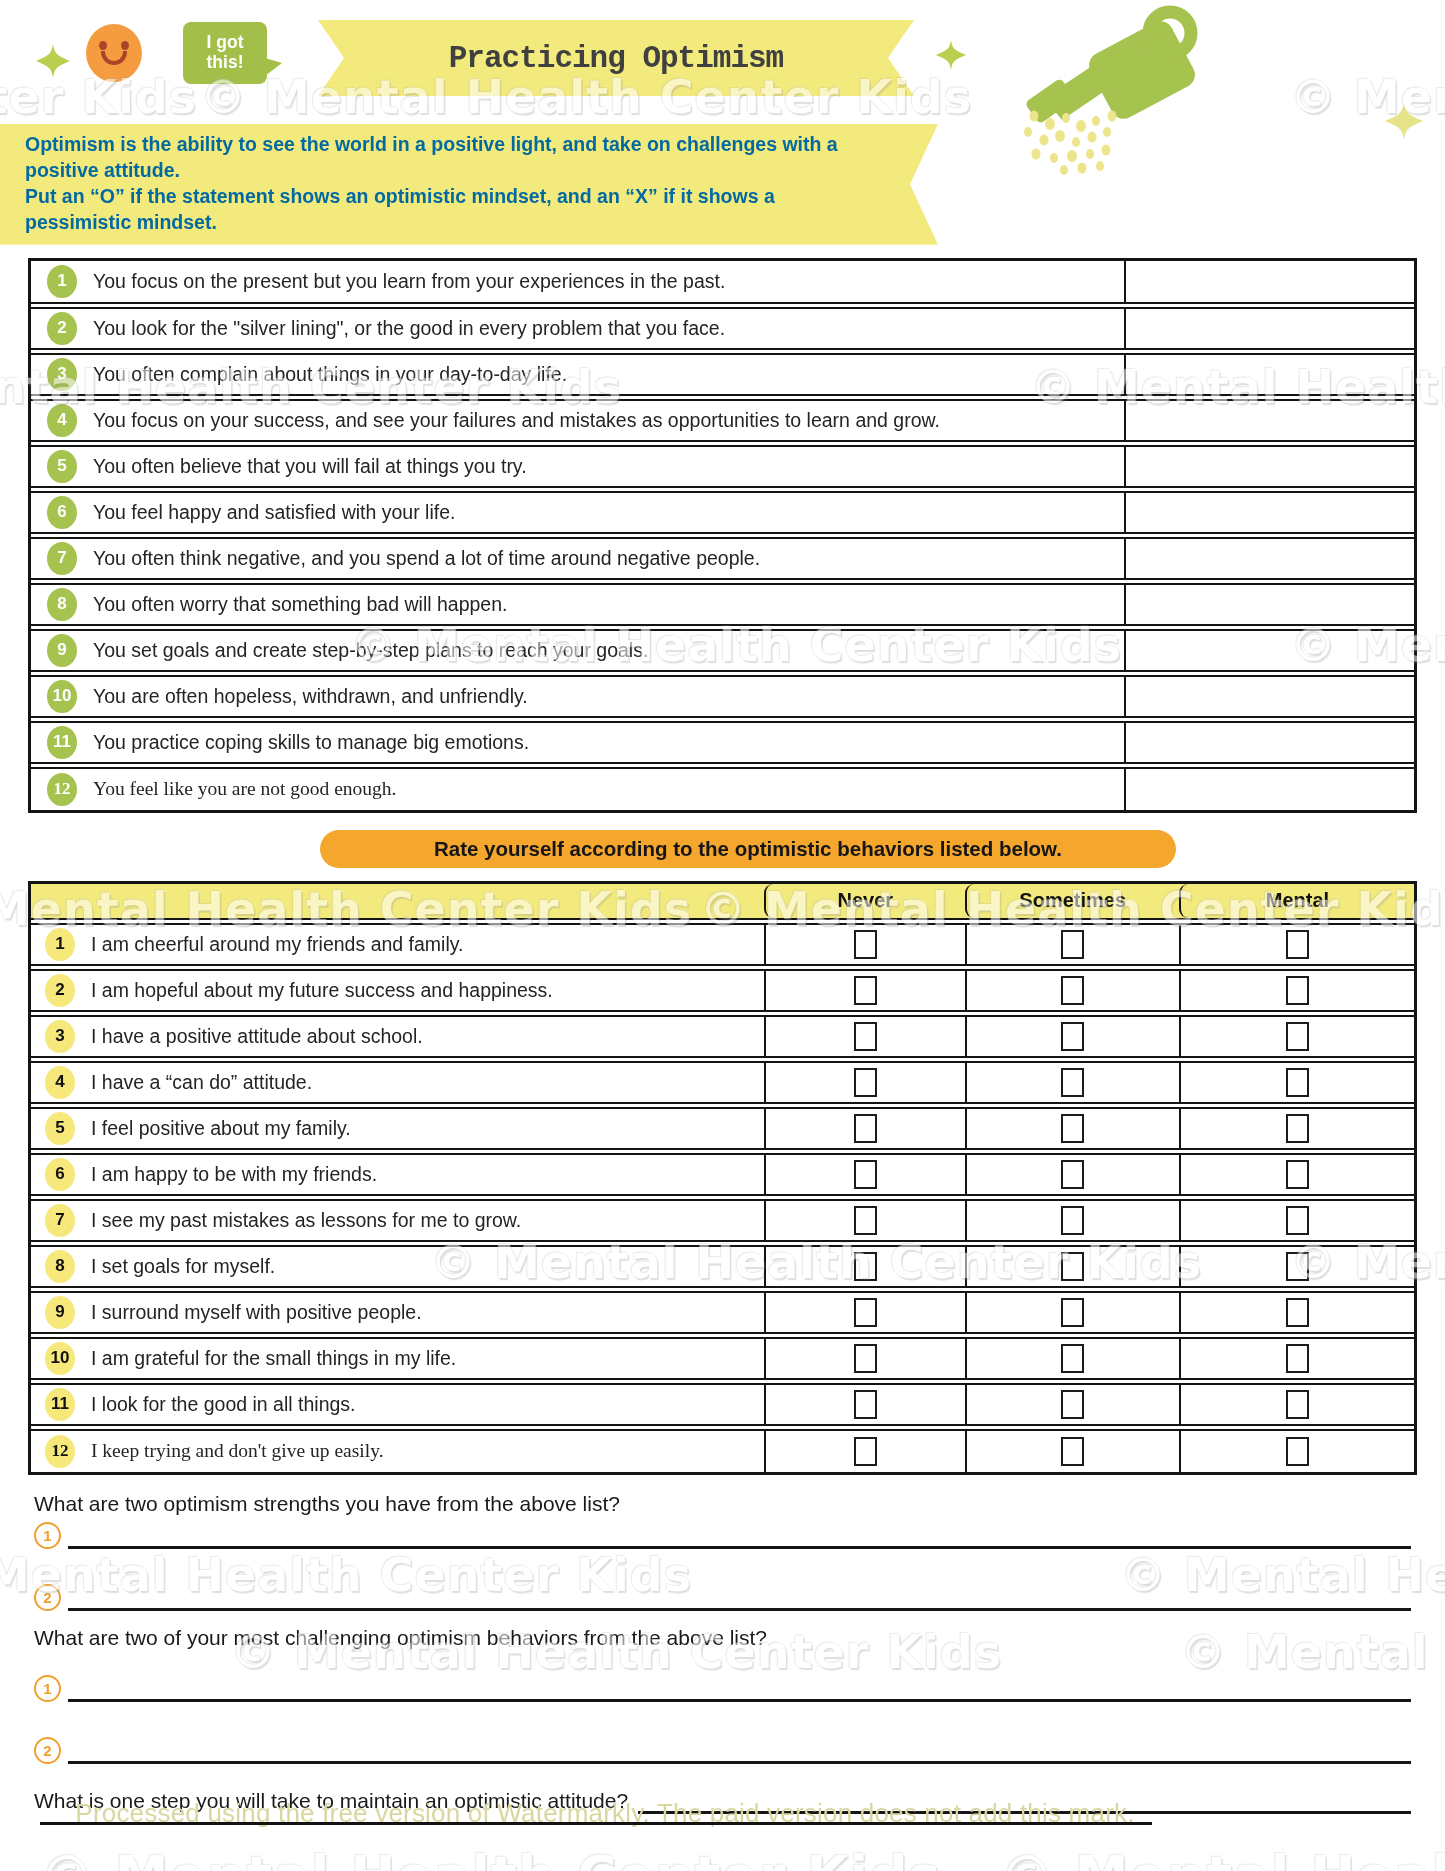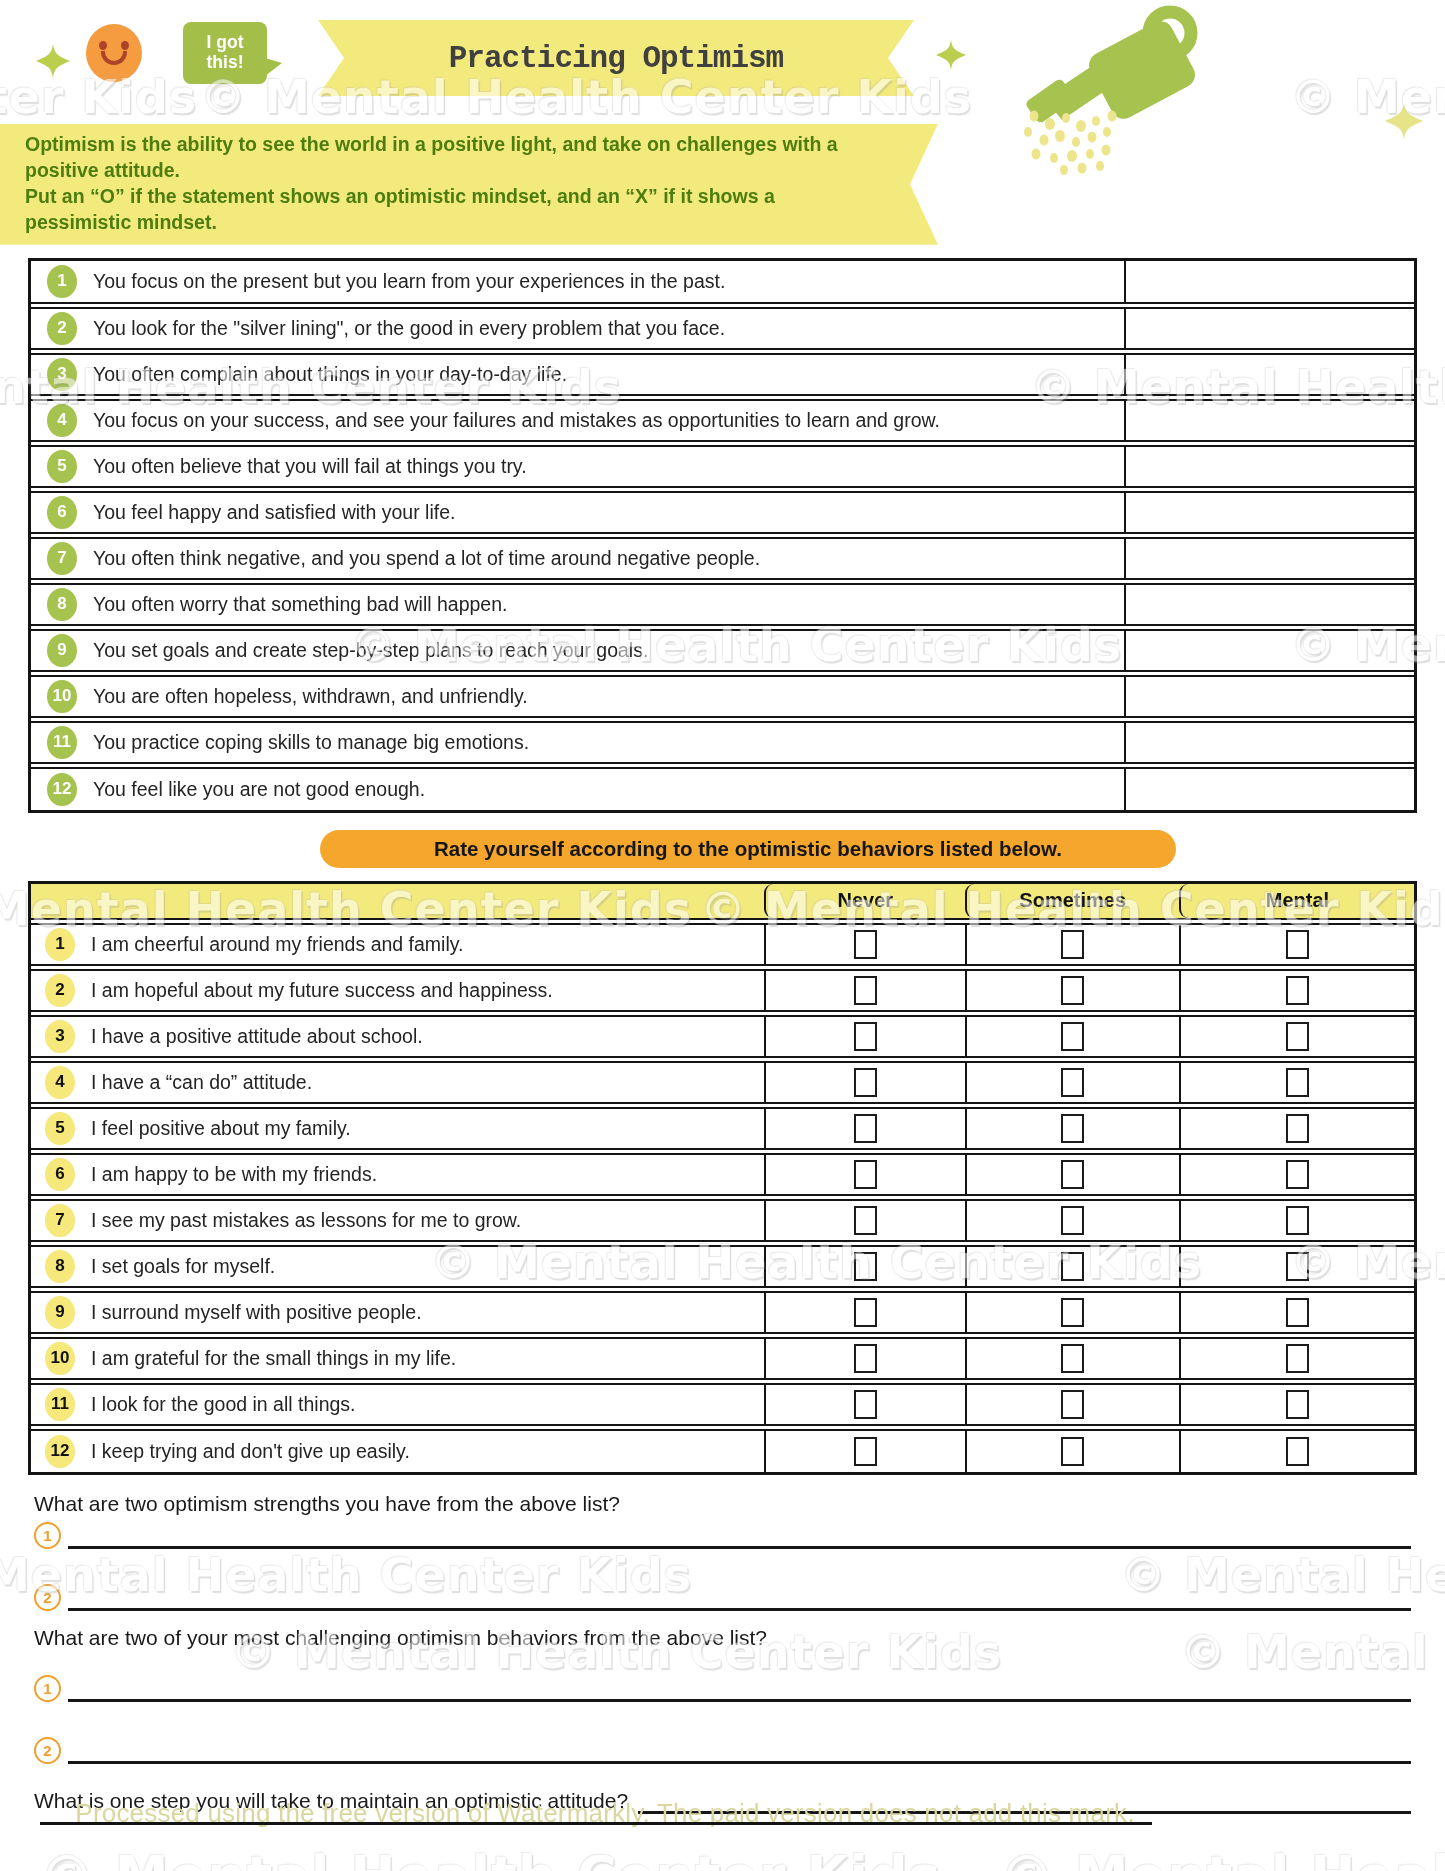"Optimism is the ability to" .instructions { color: #4d7c0f -> #0369a1 }
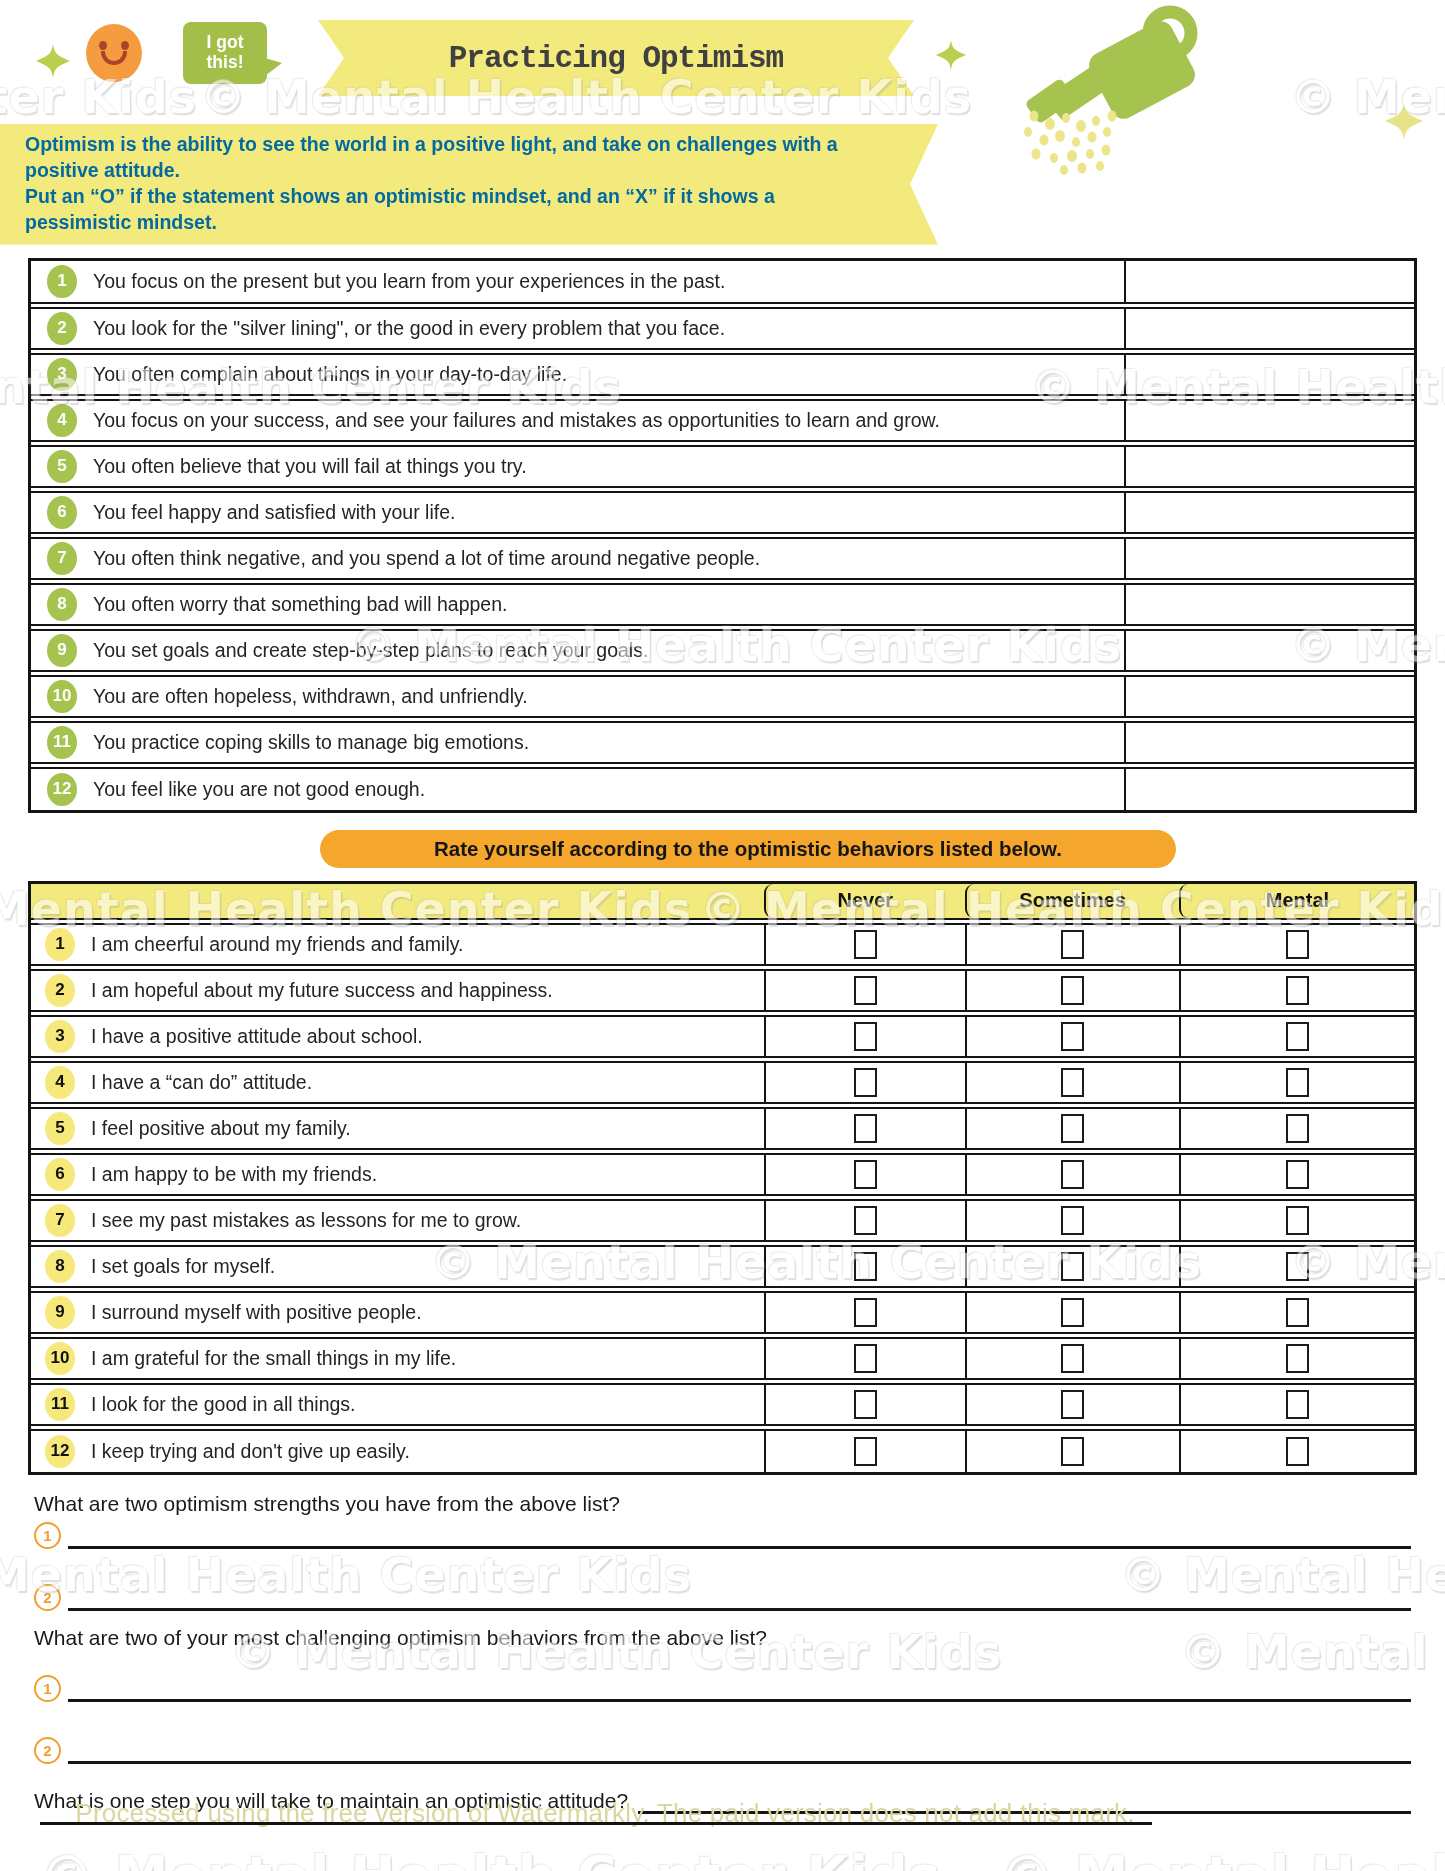"12" .trow:last-child { font-family: none -> Liberation Serif, serif }
